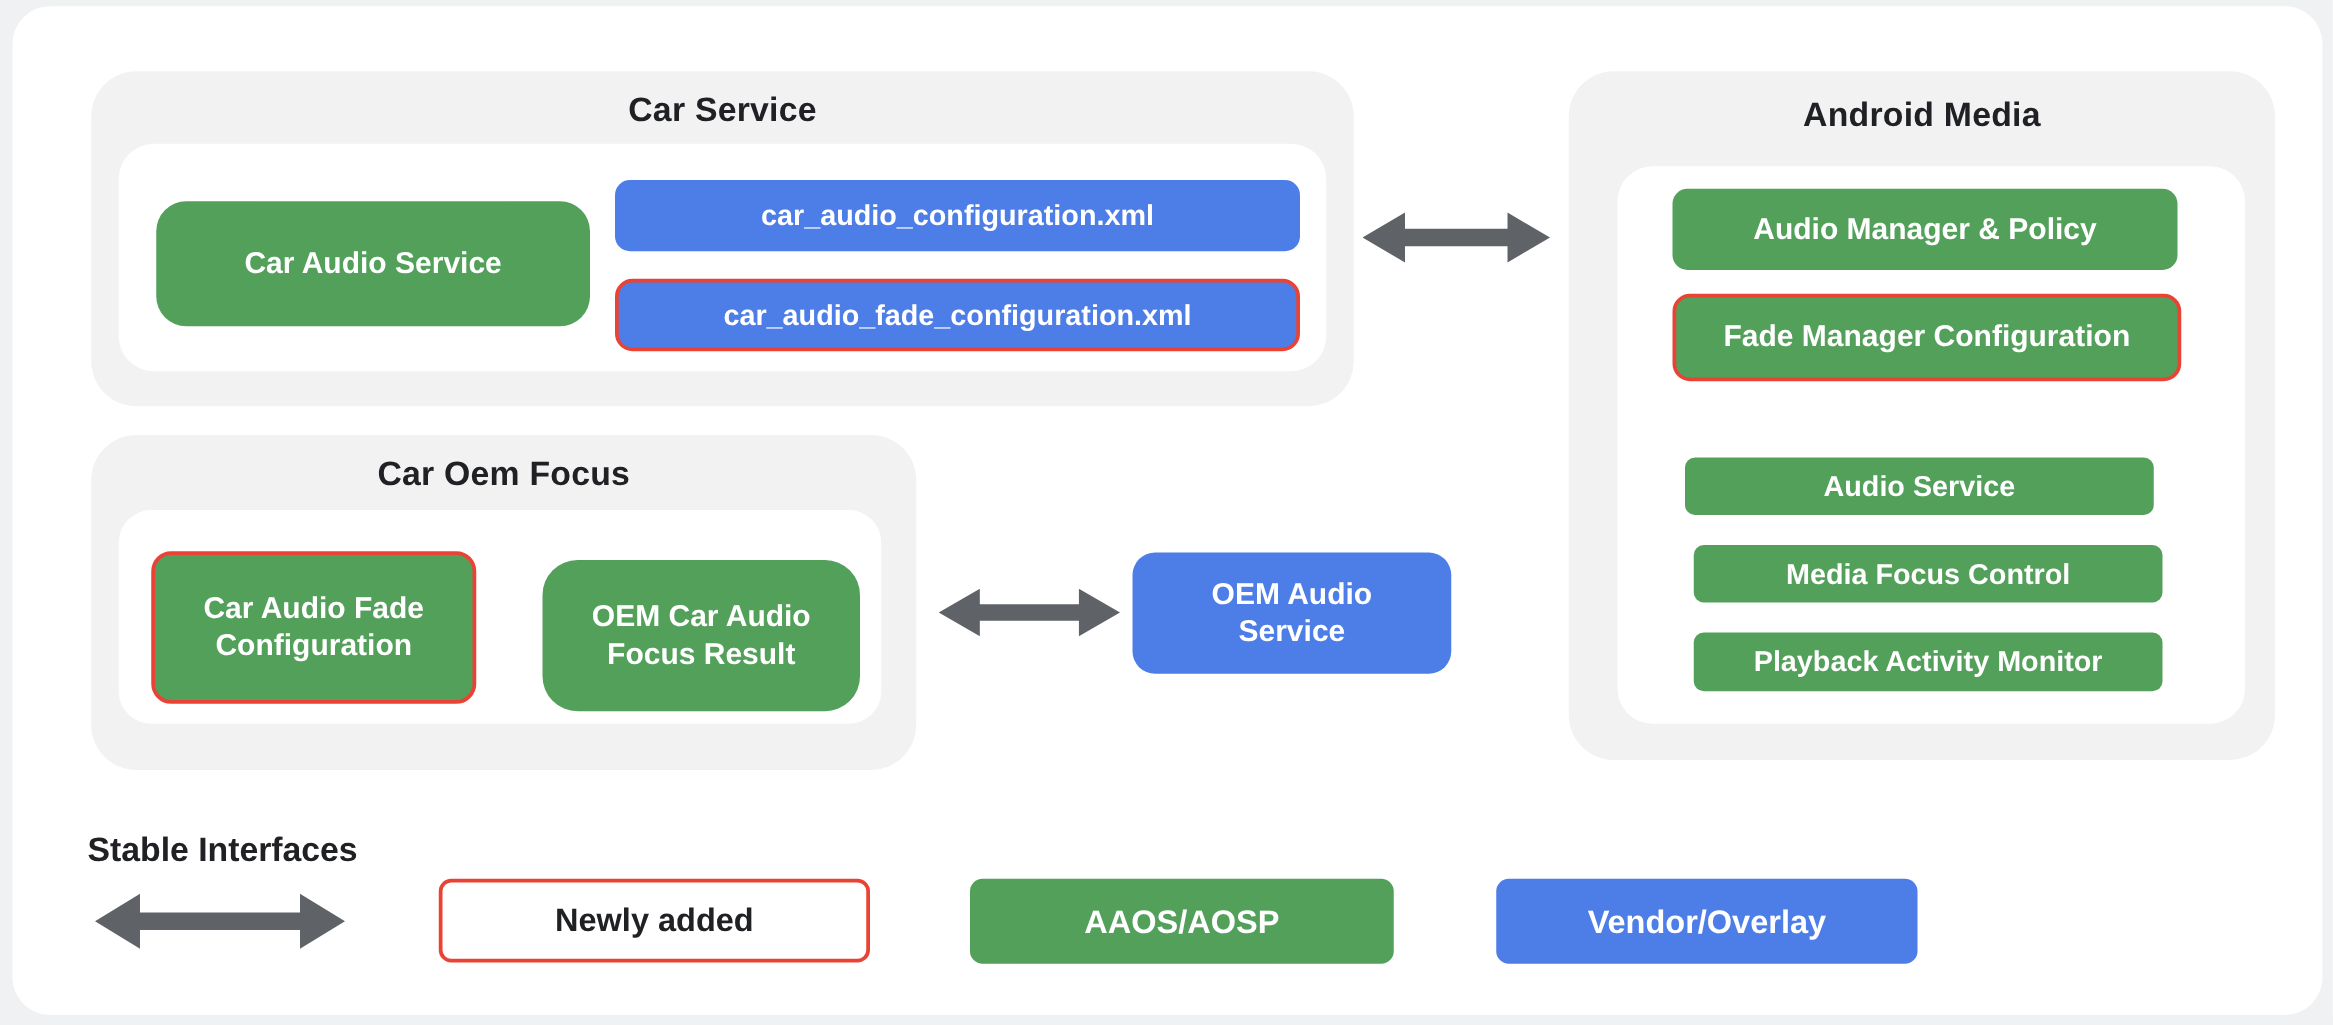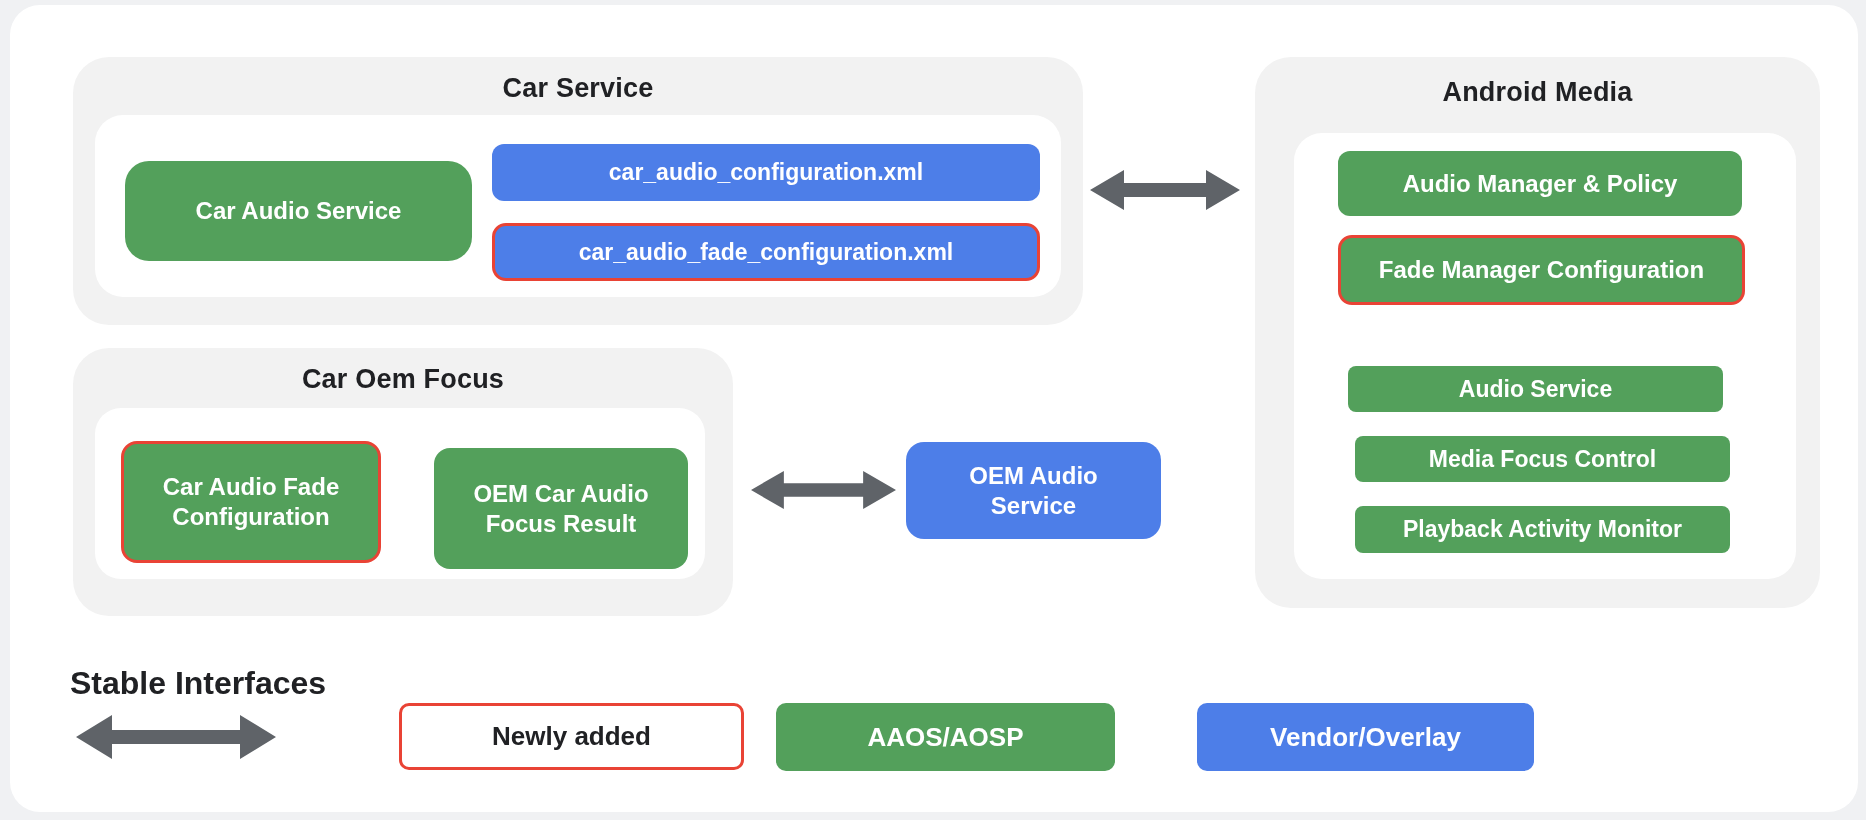"OEM Car Audio Focus Result" div.node { border-radius: 16px -> 28px }
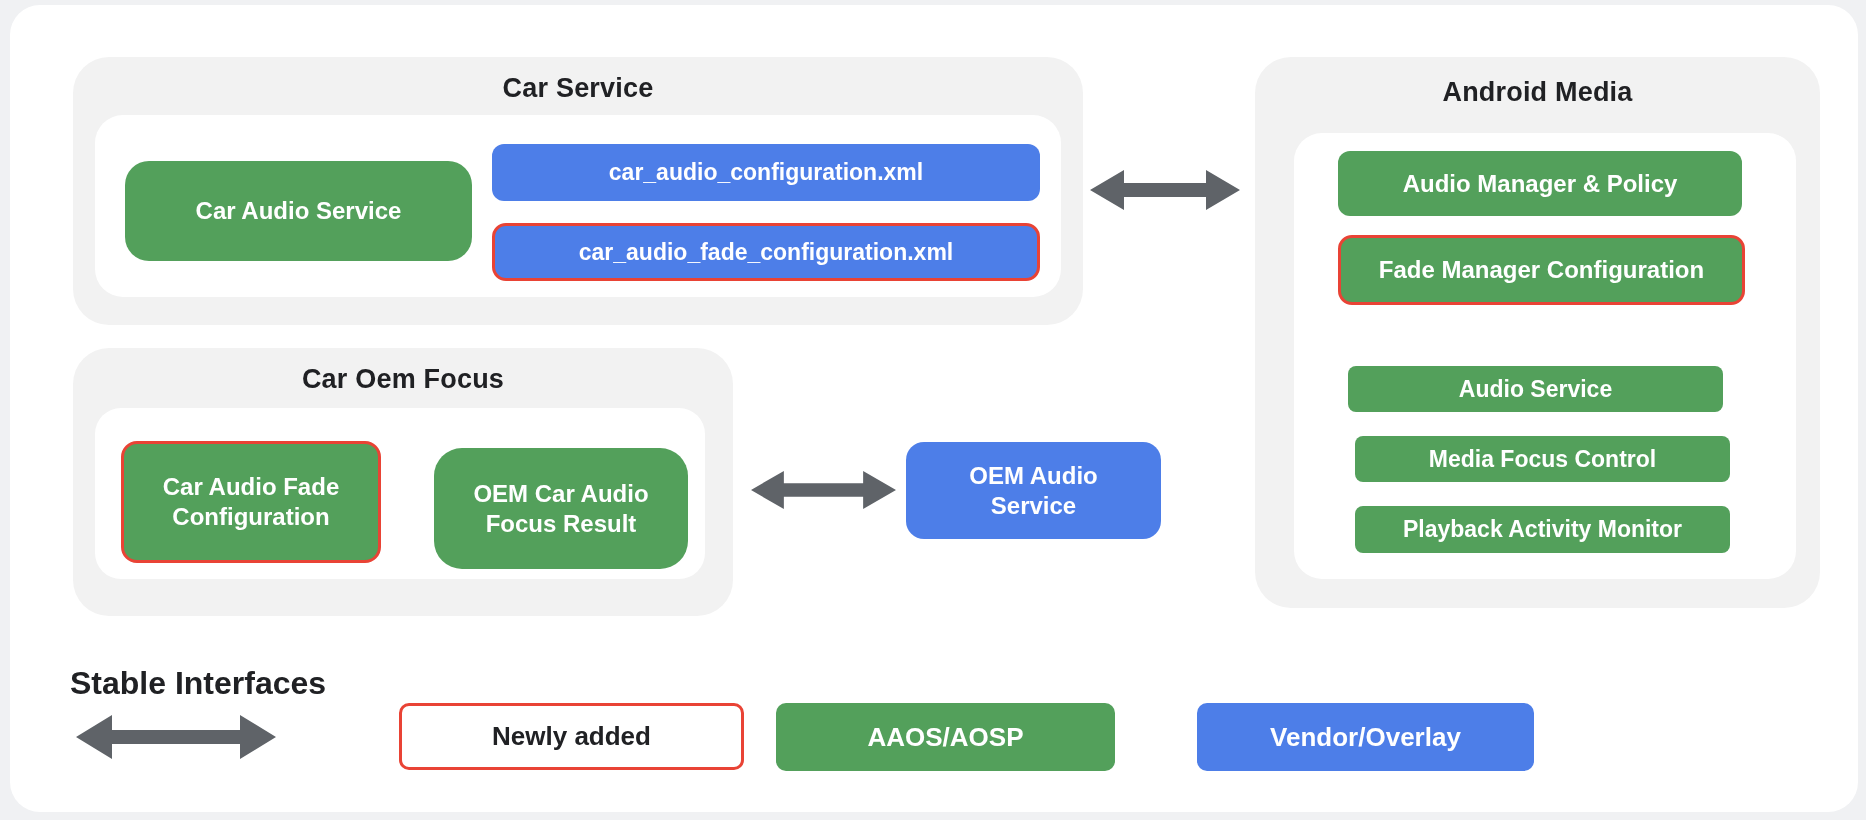"Stable Interfaces" .legend-label { font-size: 32px -> 27px }
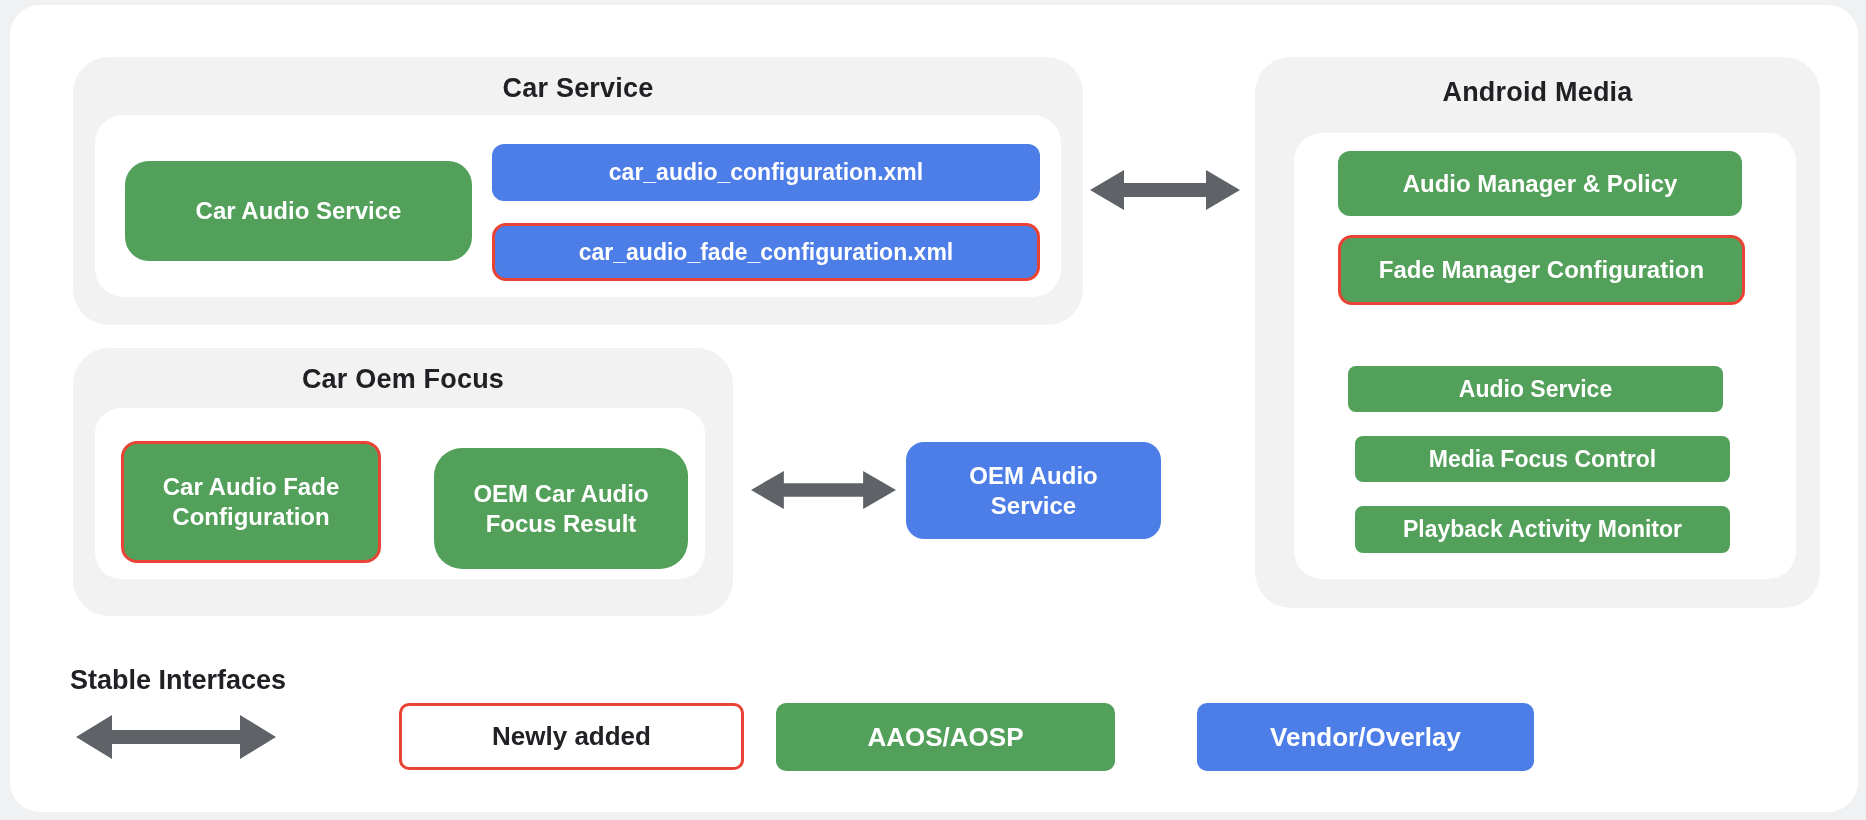"Newly added" div.node { margin-left: 48px -> none }
